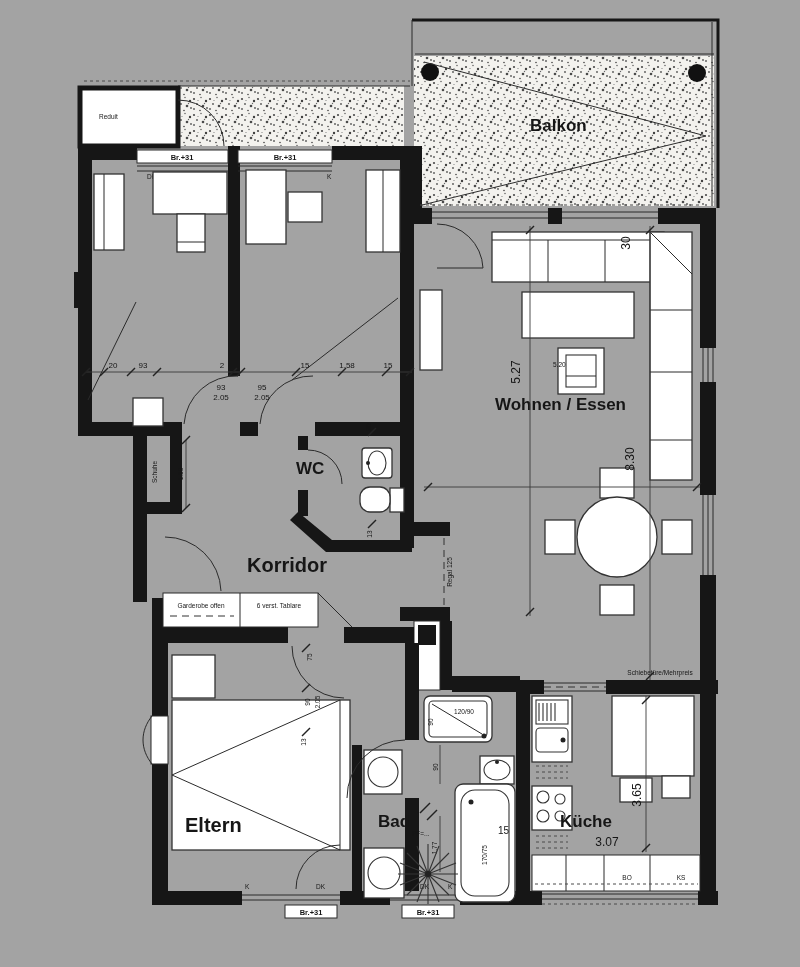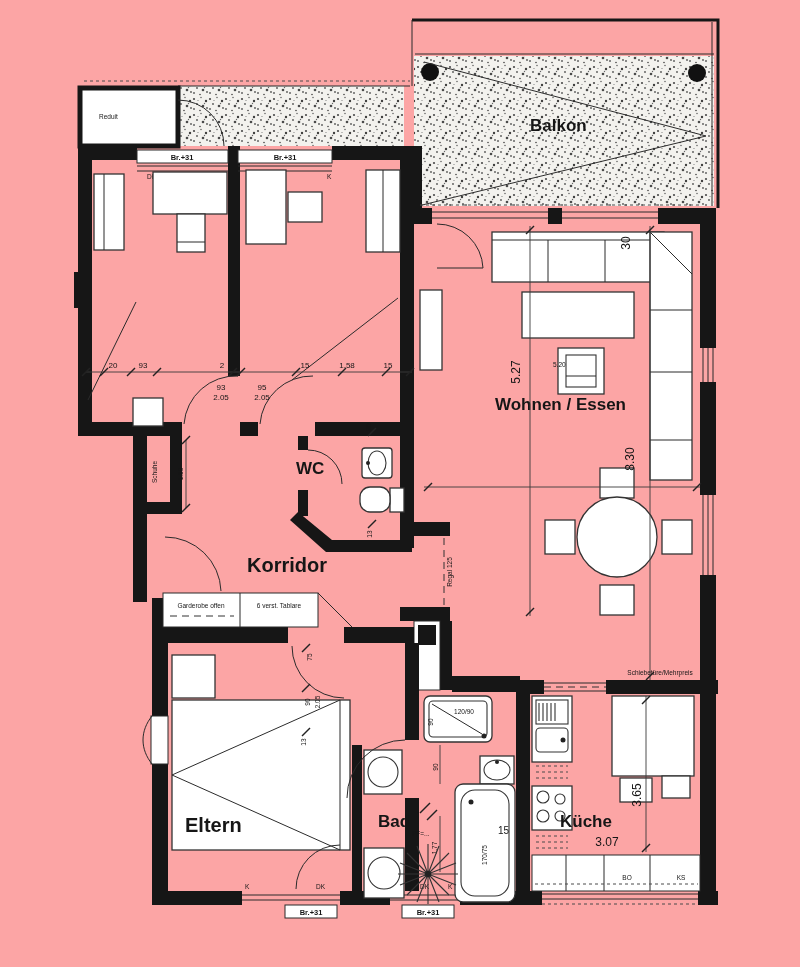"Balkon" #stage { background: #fca5a5 -> #a3a3a3 }
